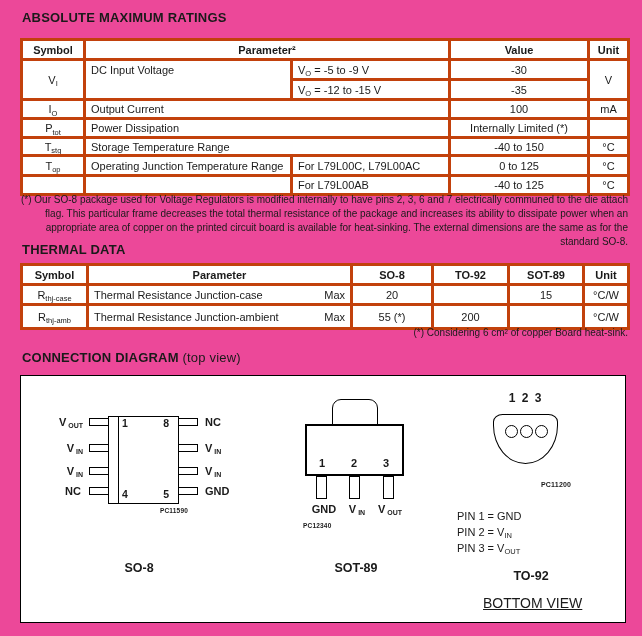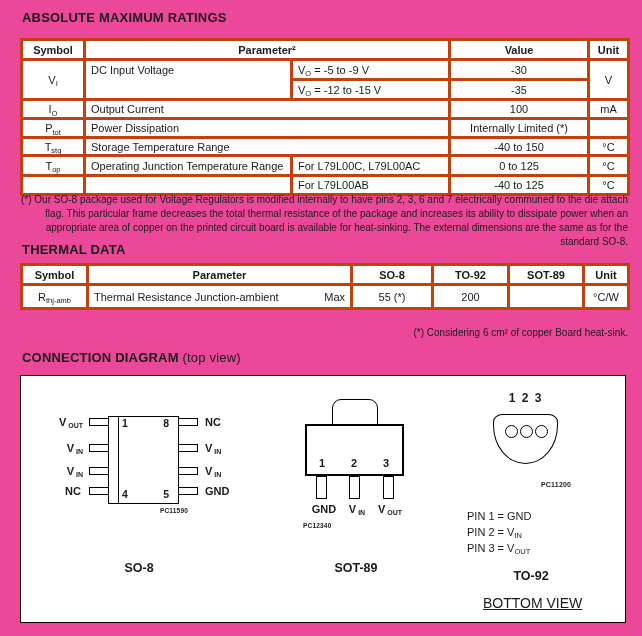"Rthj-case" tr { html: none -> <tr> <td><span>R</span><span>thj-case</span></td> <td> <div> <span>Thermal Resistance Junction-case</span> <span>Max</span> </div> </td> <td>20</td> <td></td> <td>15</td> <td>°C/W</td> </tr> }
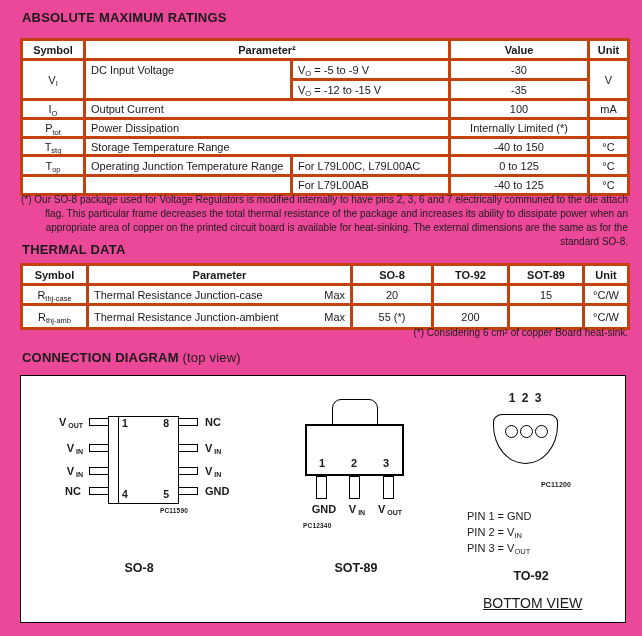"PIN 1 = GND" div.dg { left: 446px -> 436px }
